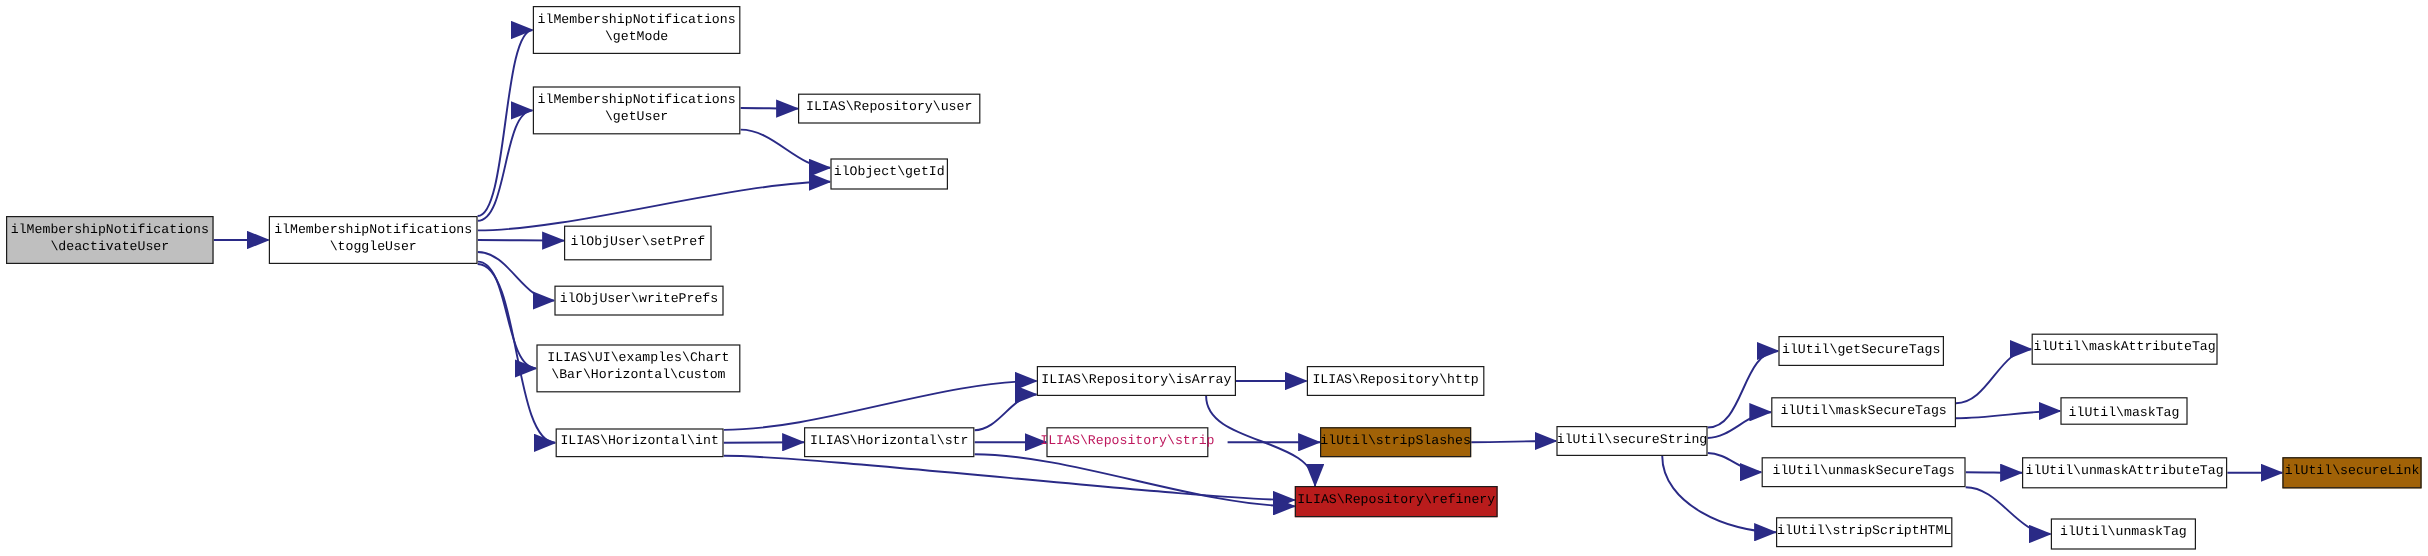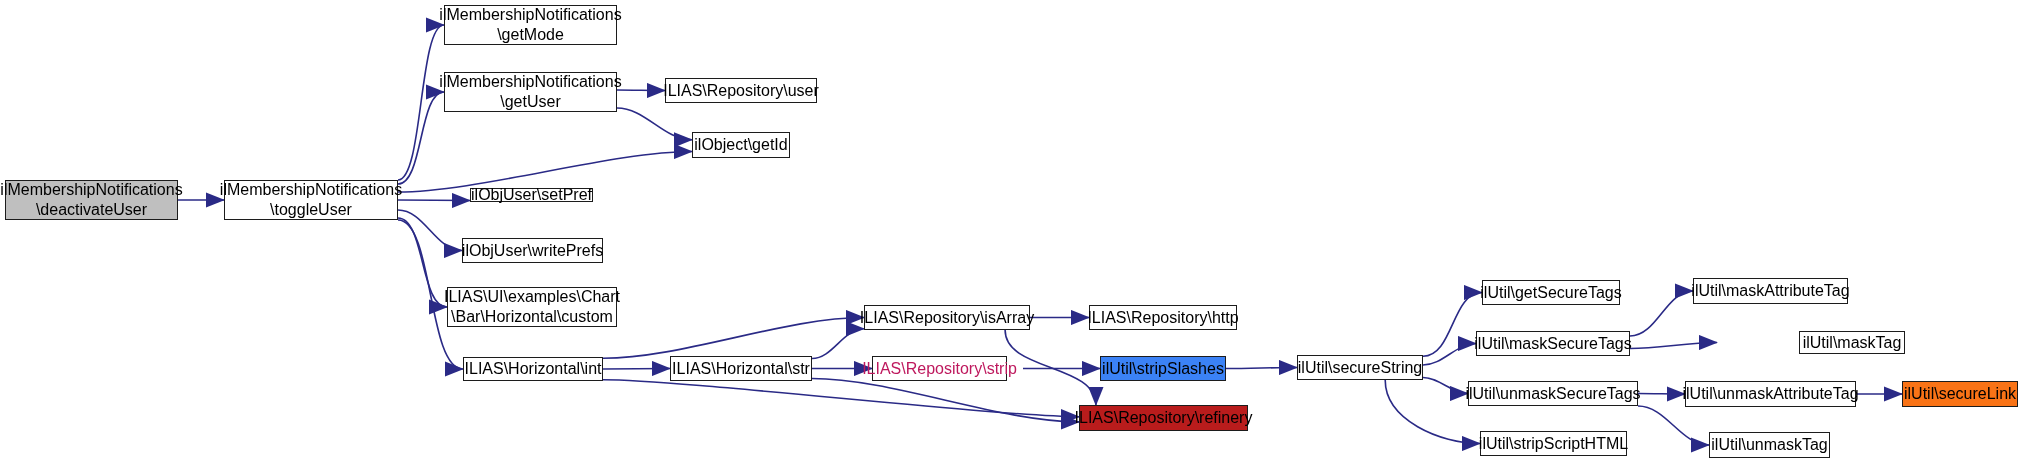"ilMembershipNotifications" .node { font-family: none -> Liberation Mono, monospace; font-size: 16px -> 11px }
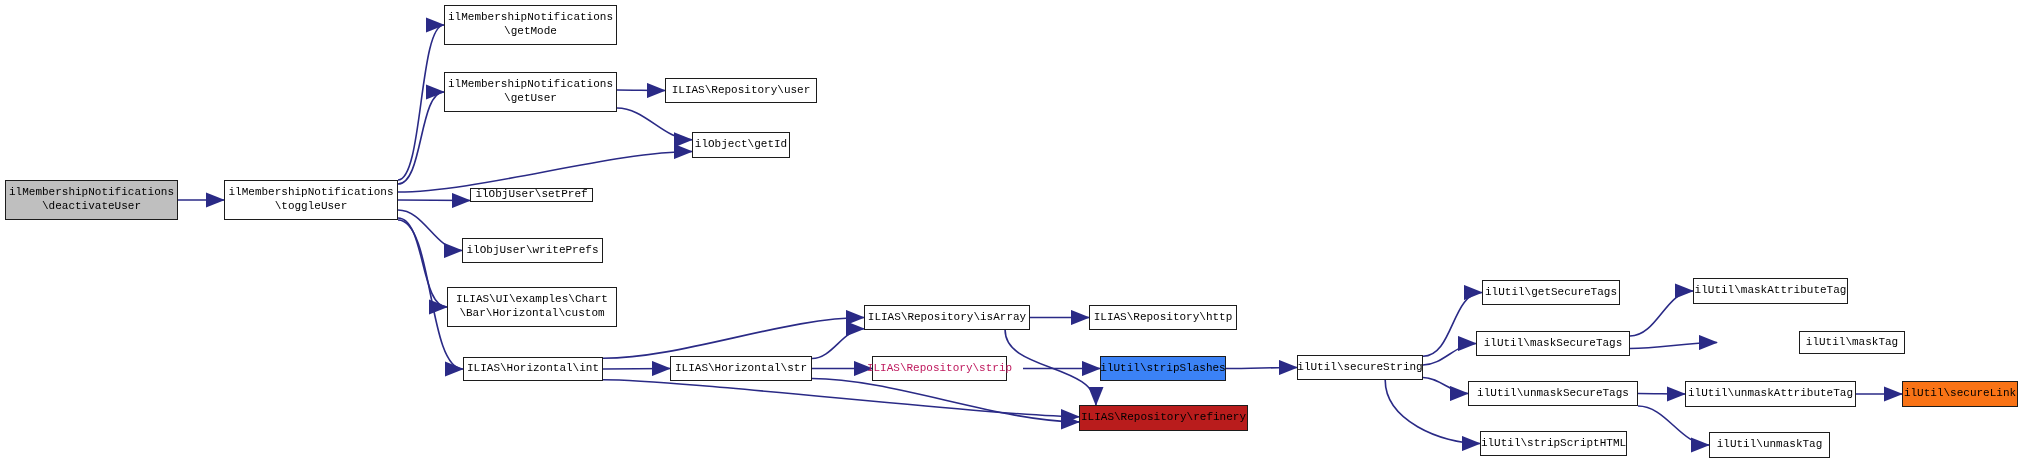"ilObjUser\setPref" div.node { height: 14px -> 29px }
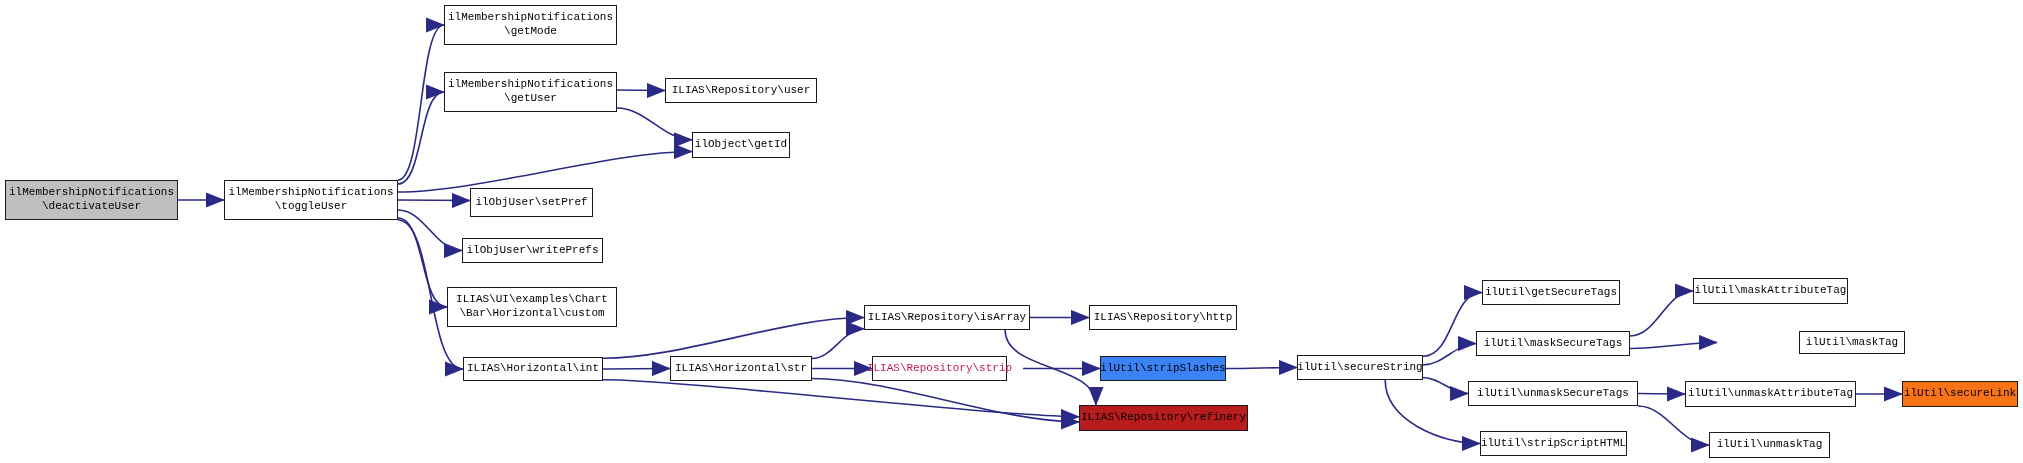"ilUtil\maskTag" div.node { justify-content: none -> flex-end; left: 1799px -> 1717px }
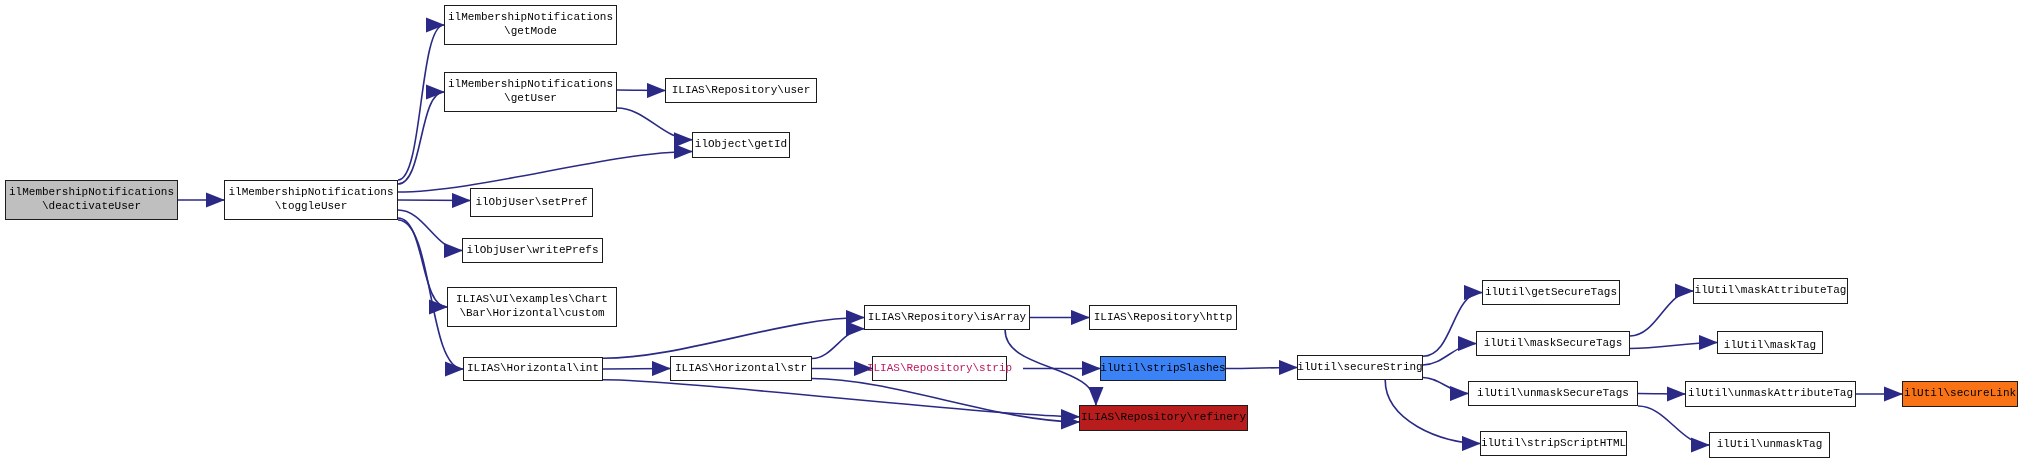"ilUtil\stripSlashes" div.node { background: #3b82f6 -> #a16207 }
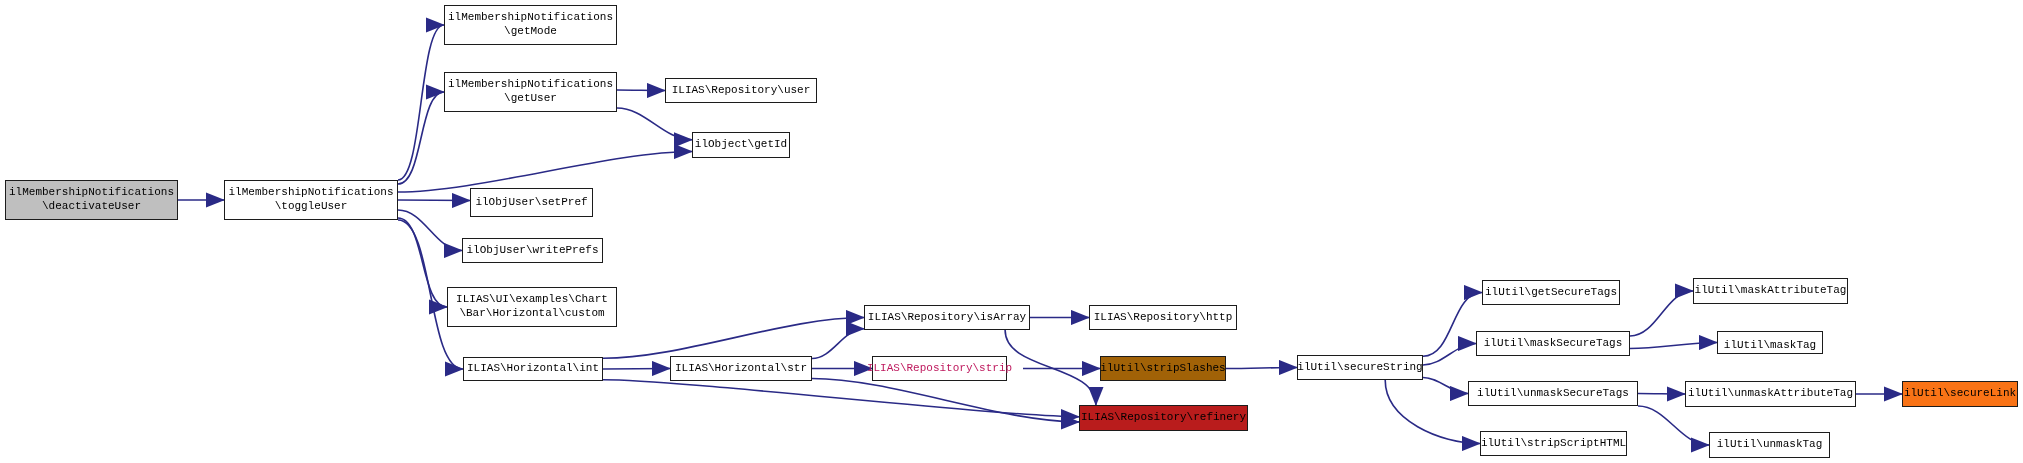"ilUtil\secureLink" div.node { background: #f97316 -> #a16207 }
